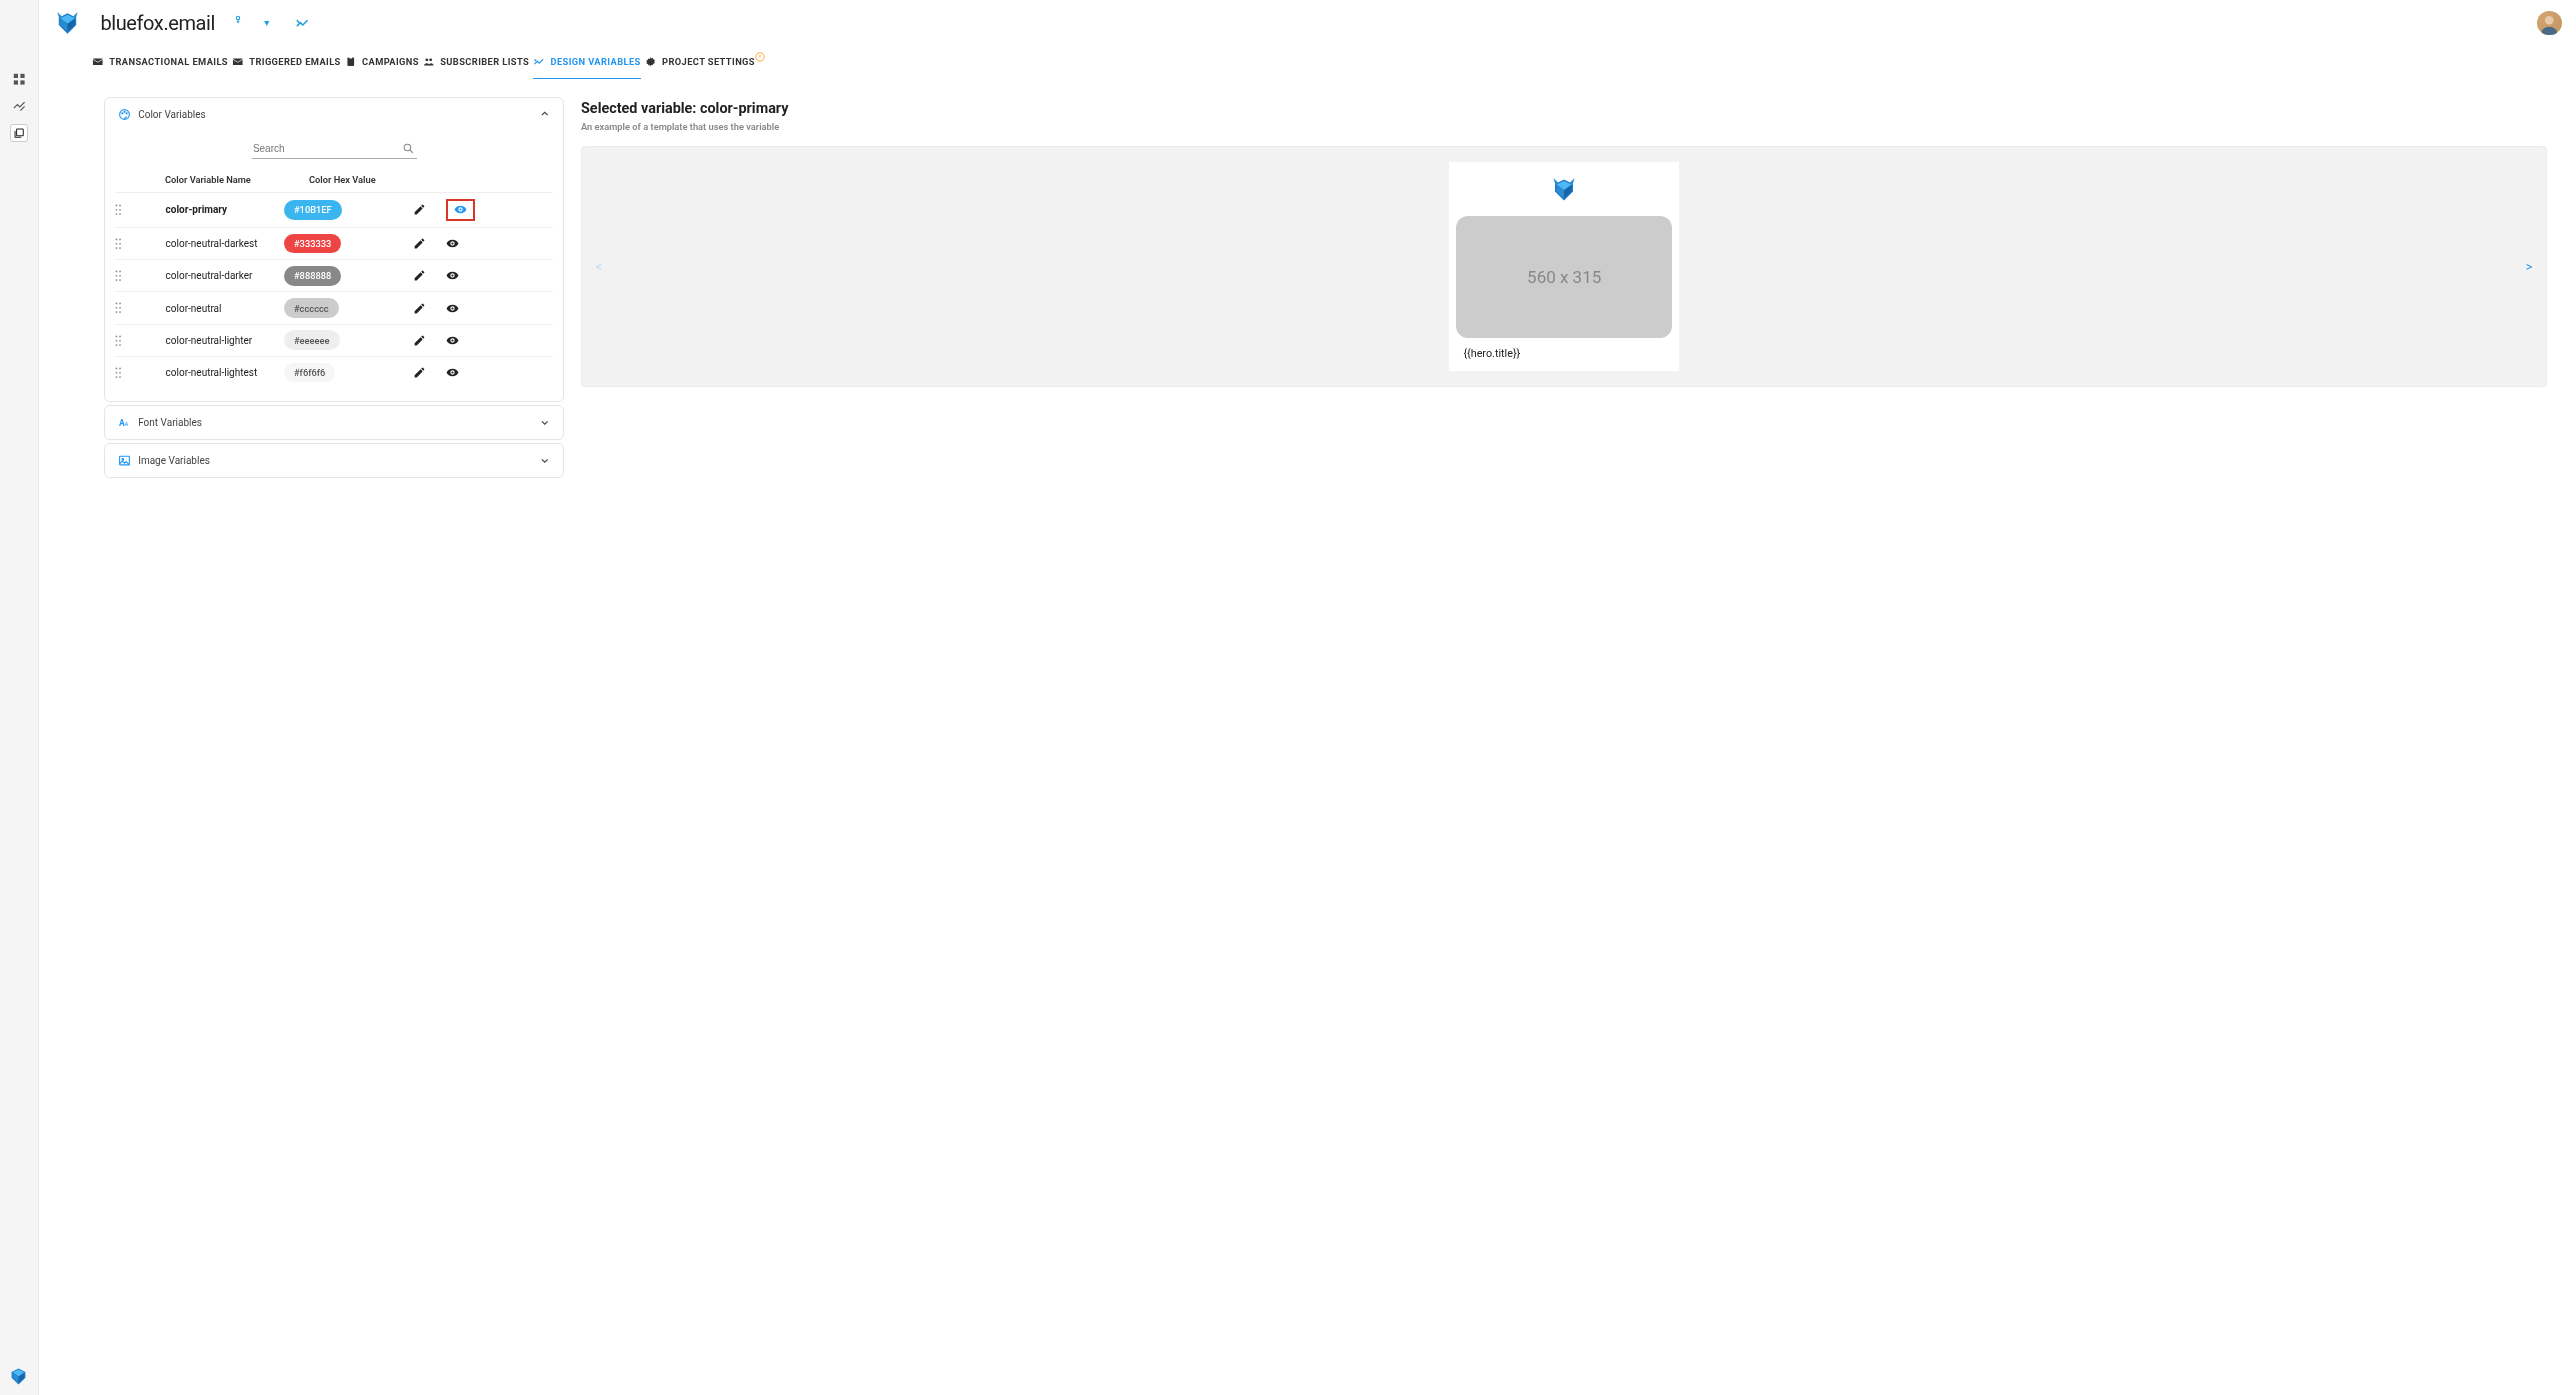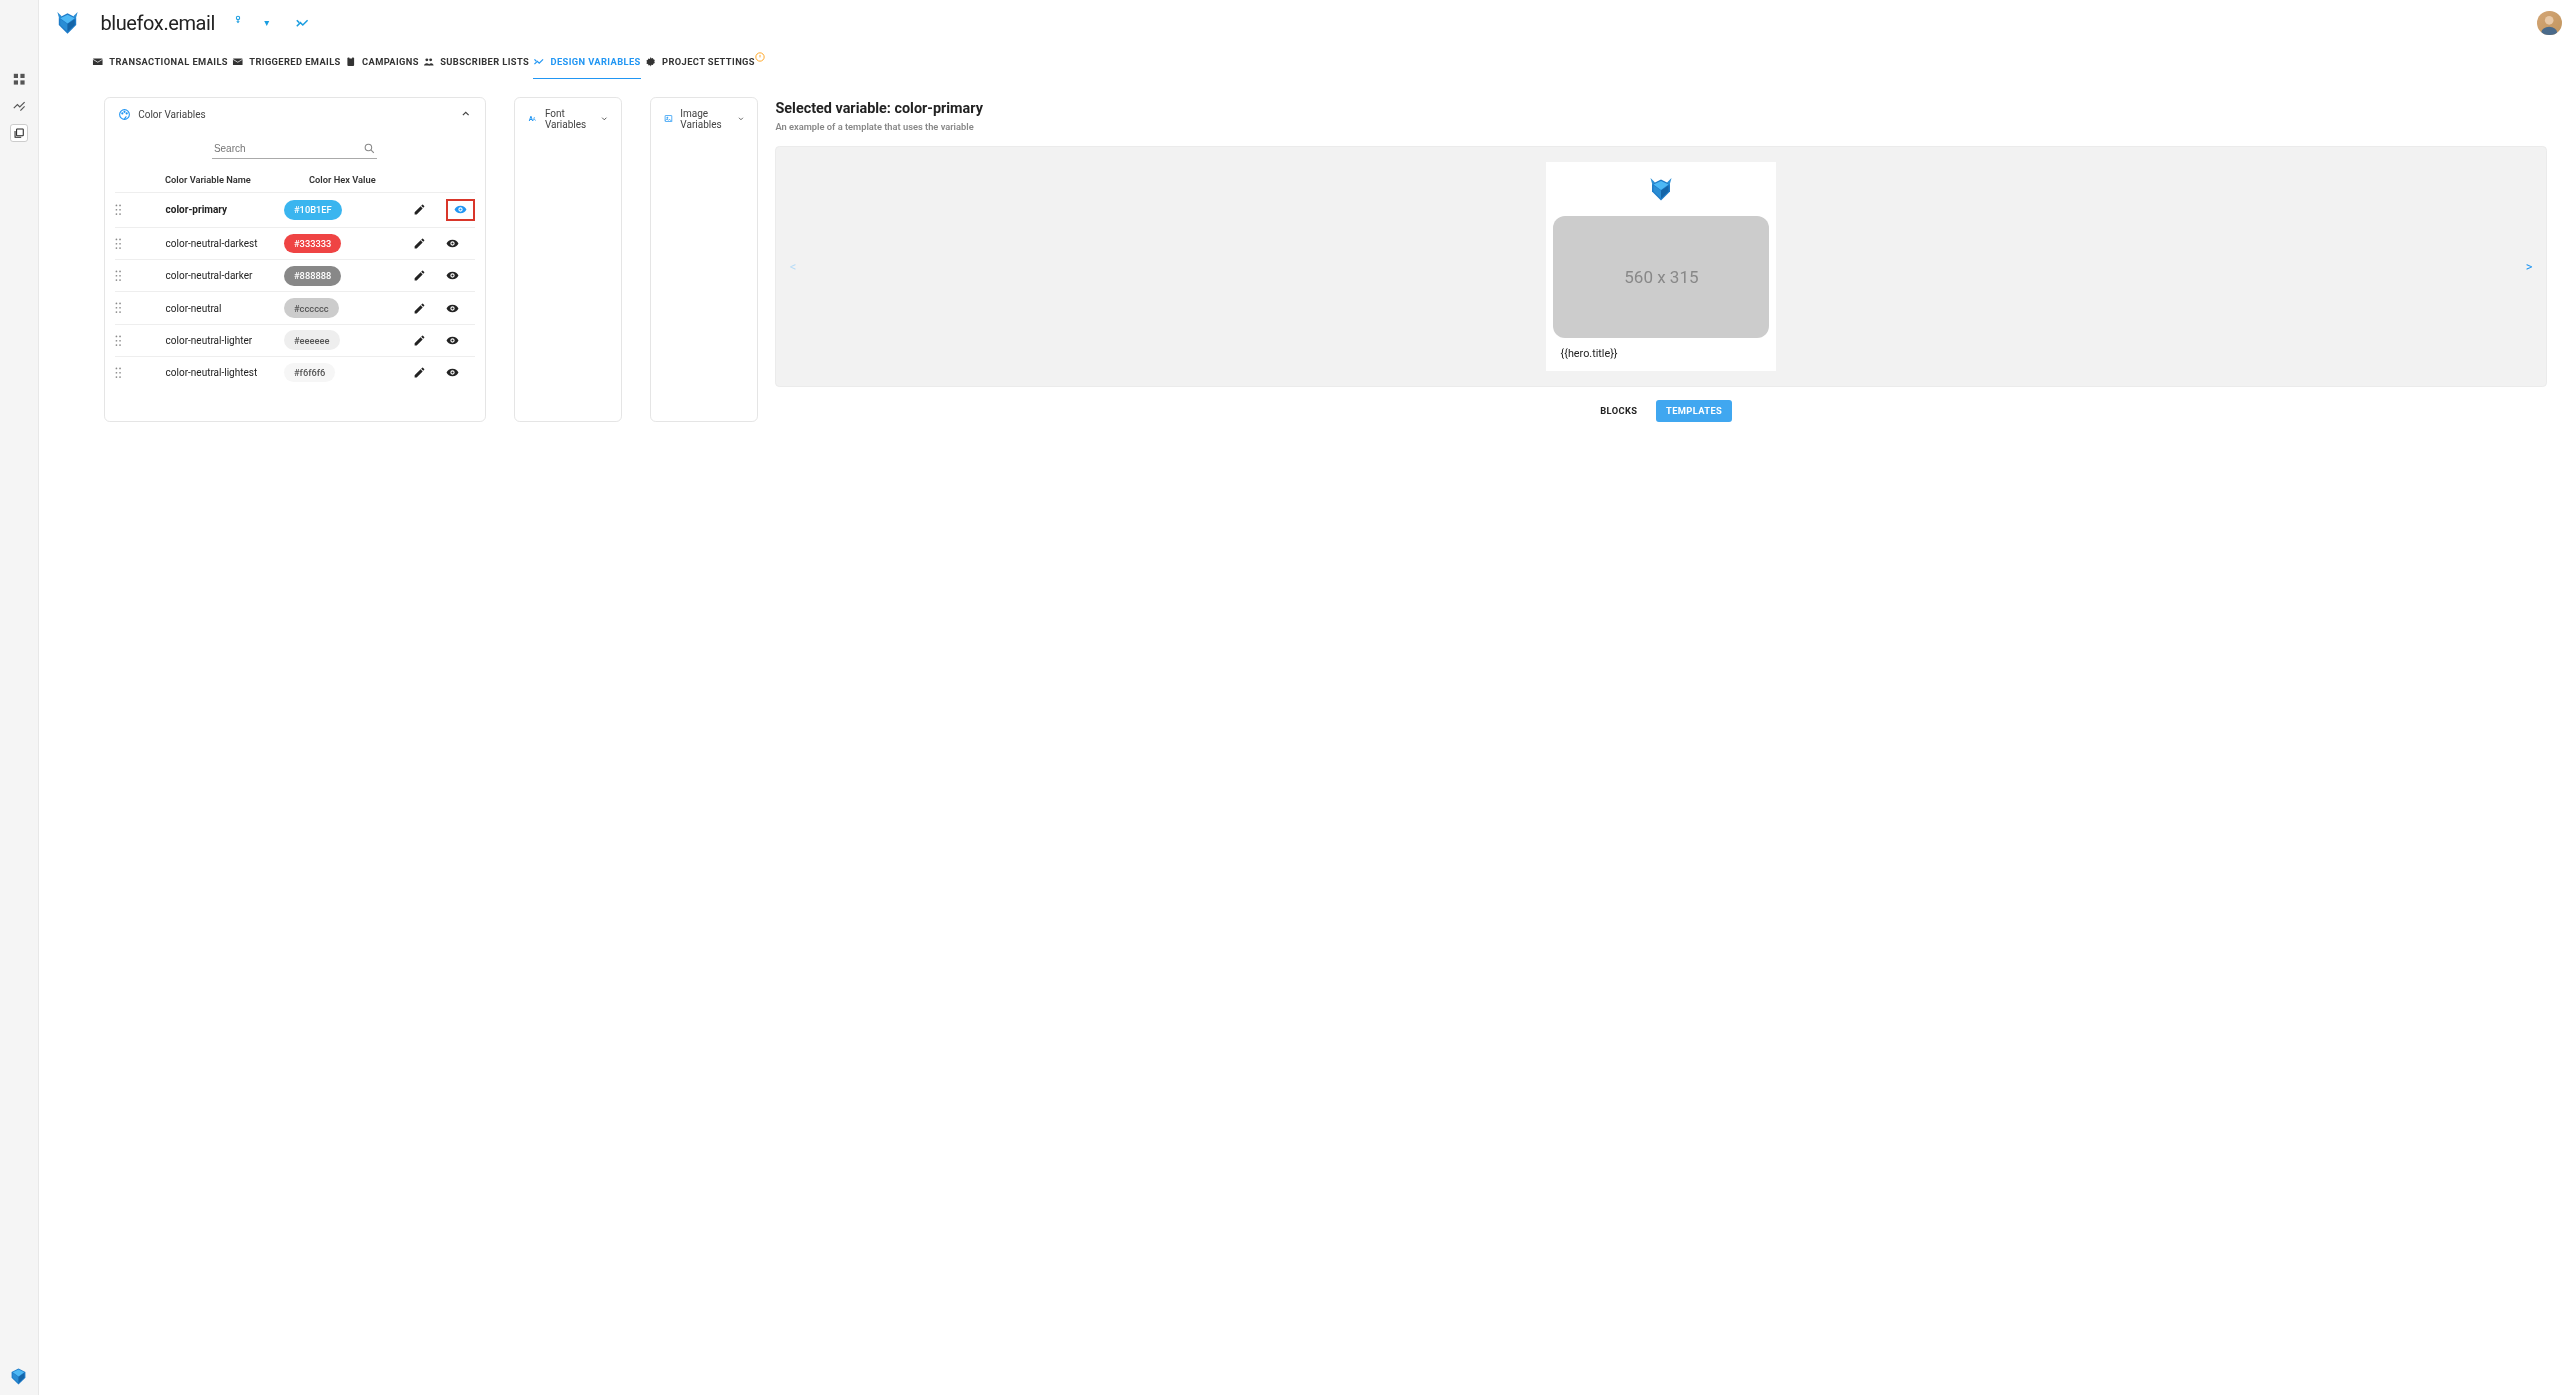"Color Variables" .left-col { flex-direction: row -> column; gap: 28px -> 3px }
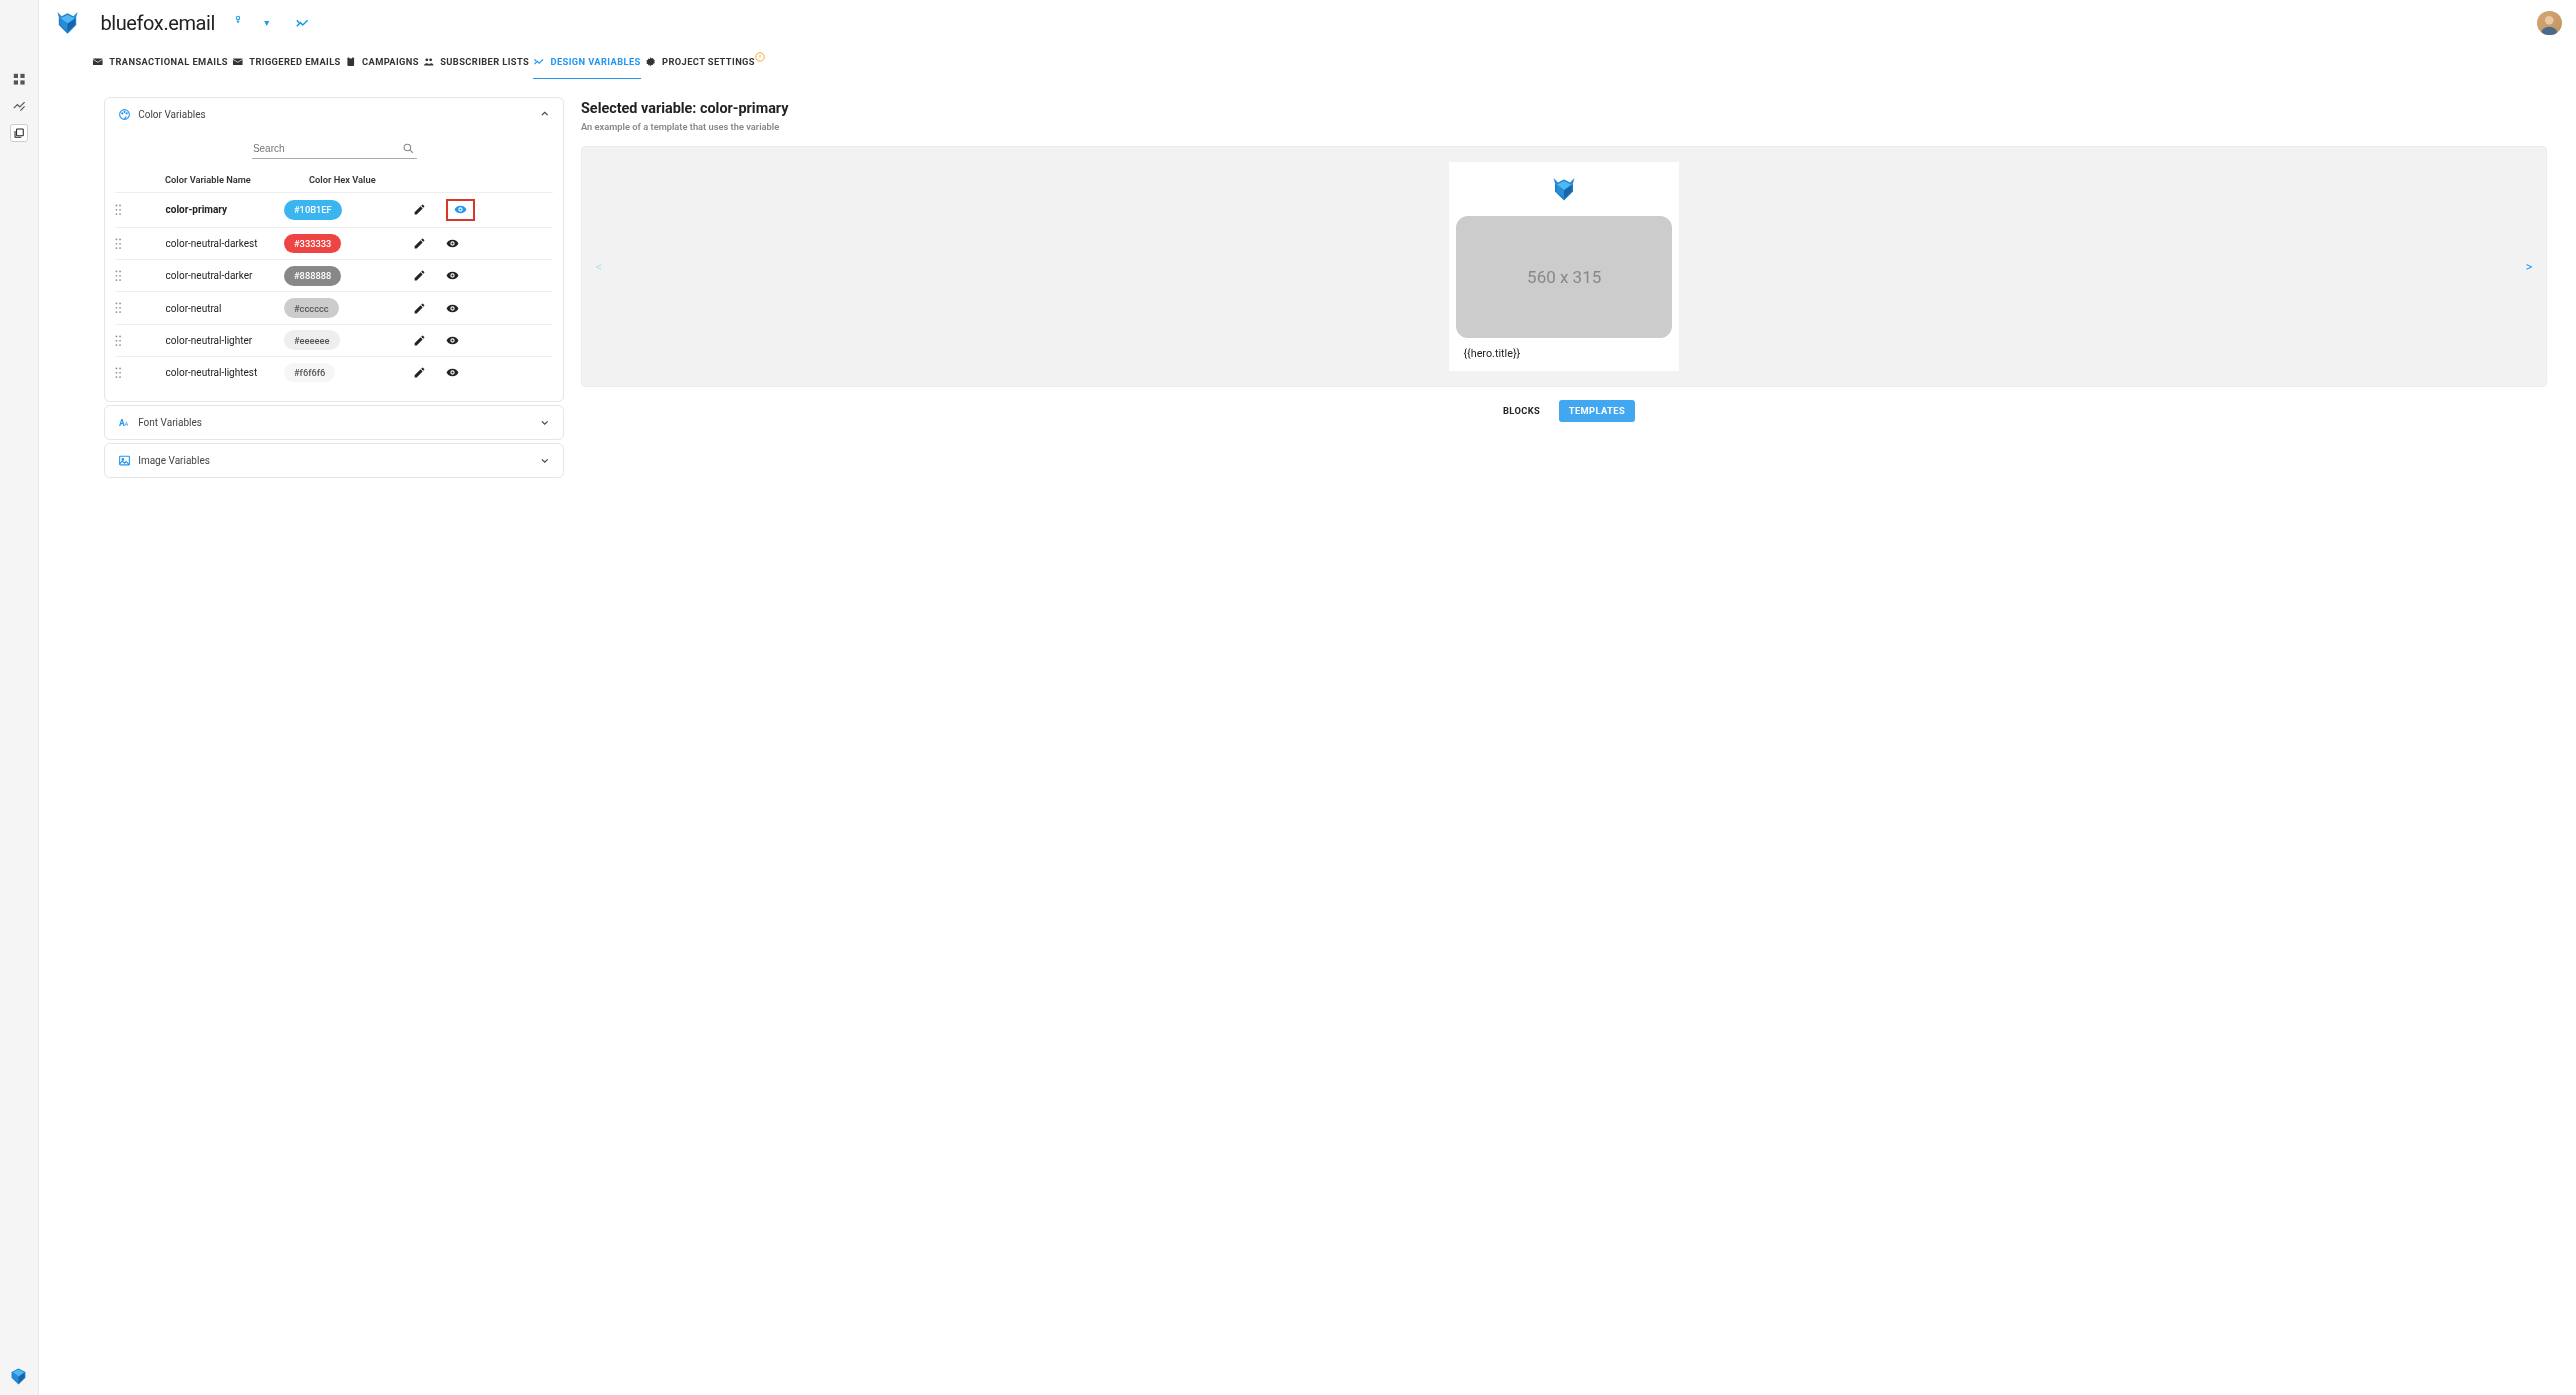"BLOCKS" div.toggle-row { html: <div> <div>BLOCKS</div> <div>TEMPLATES</div> </div> -> none }
